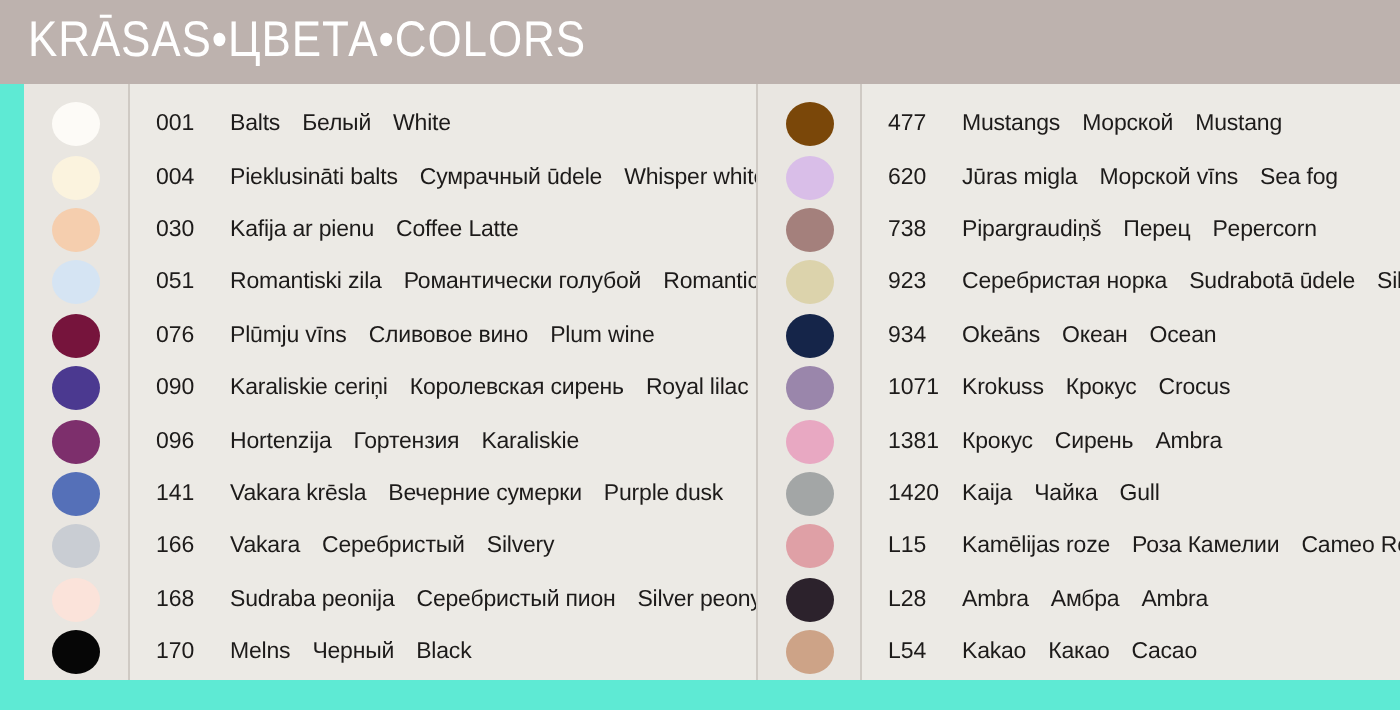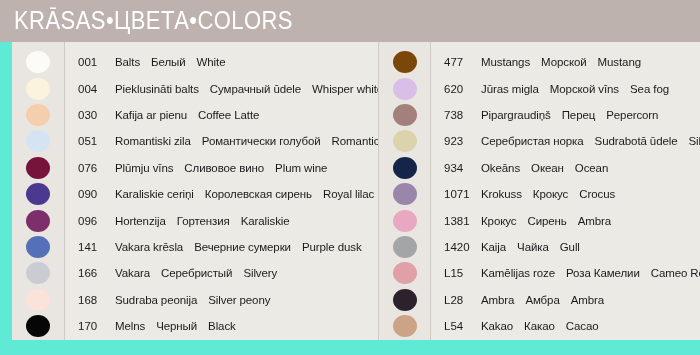"Серебристый пион" span.name { html: none -> <span>Серебристый пион</span> }
